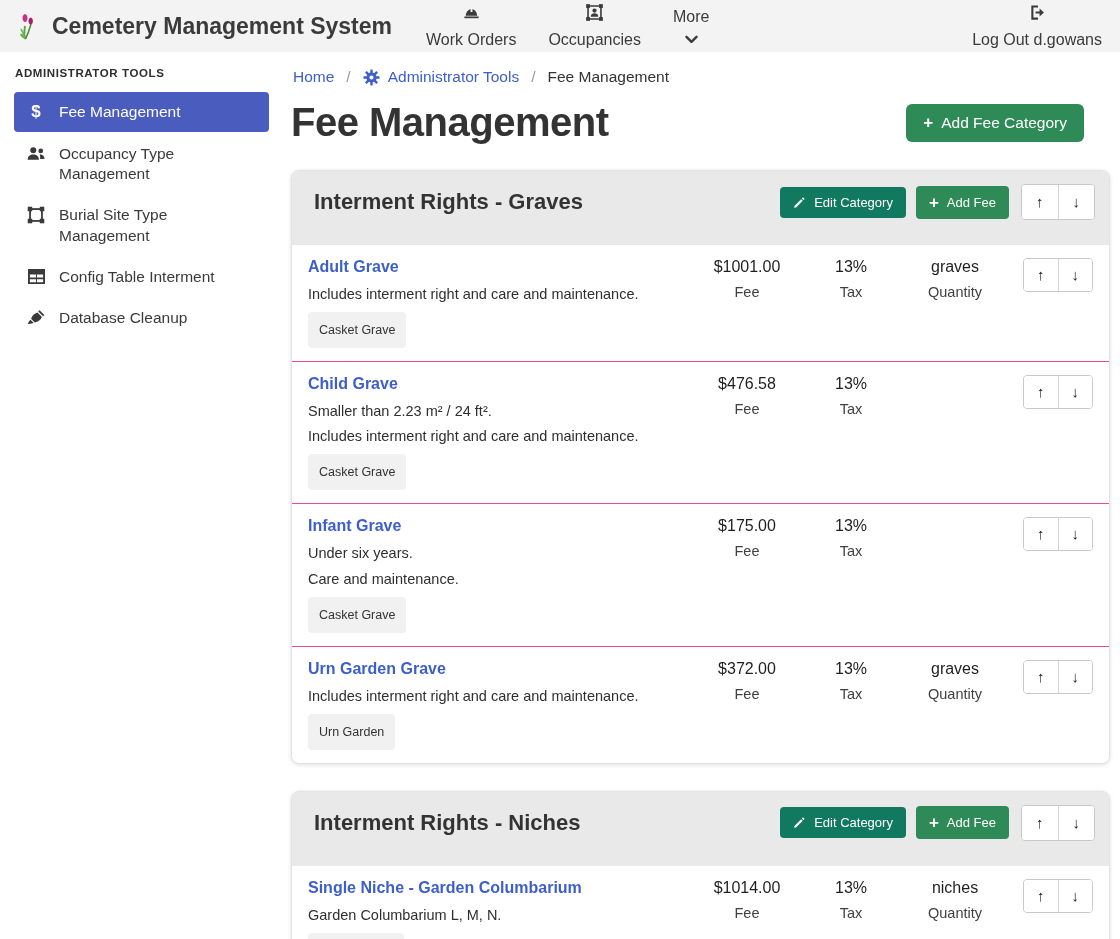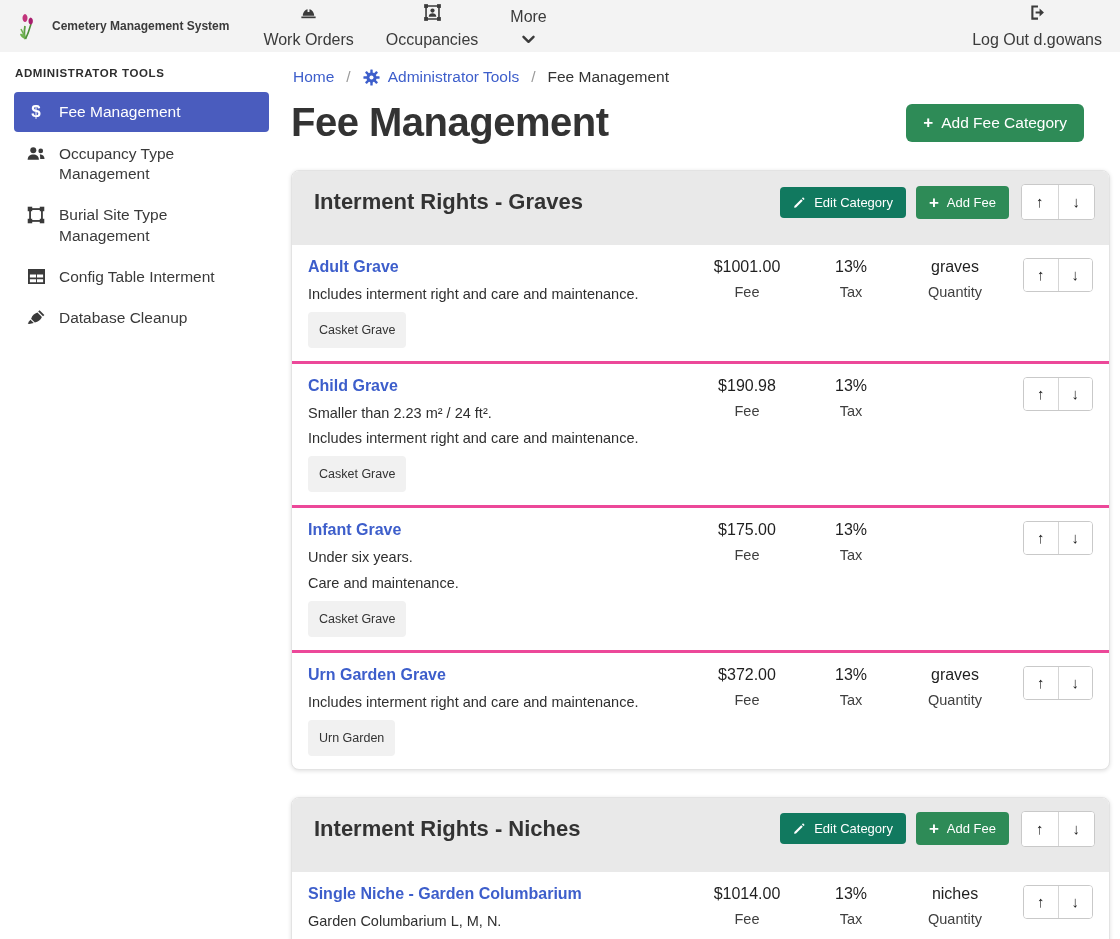"Cemetery Management System" .brand-title { font-size: 12px -> 23px }
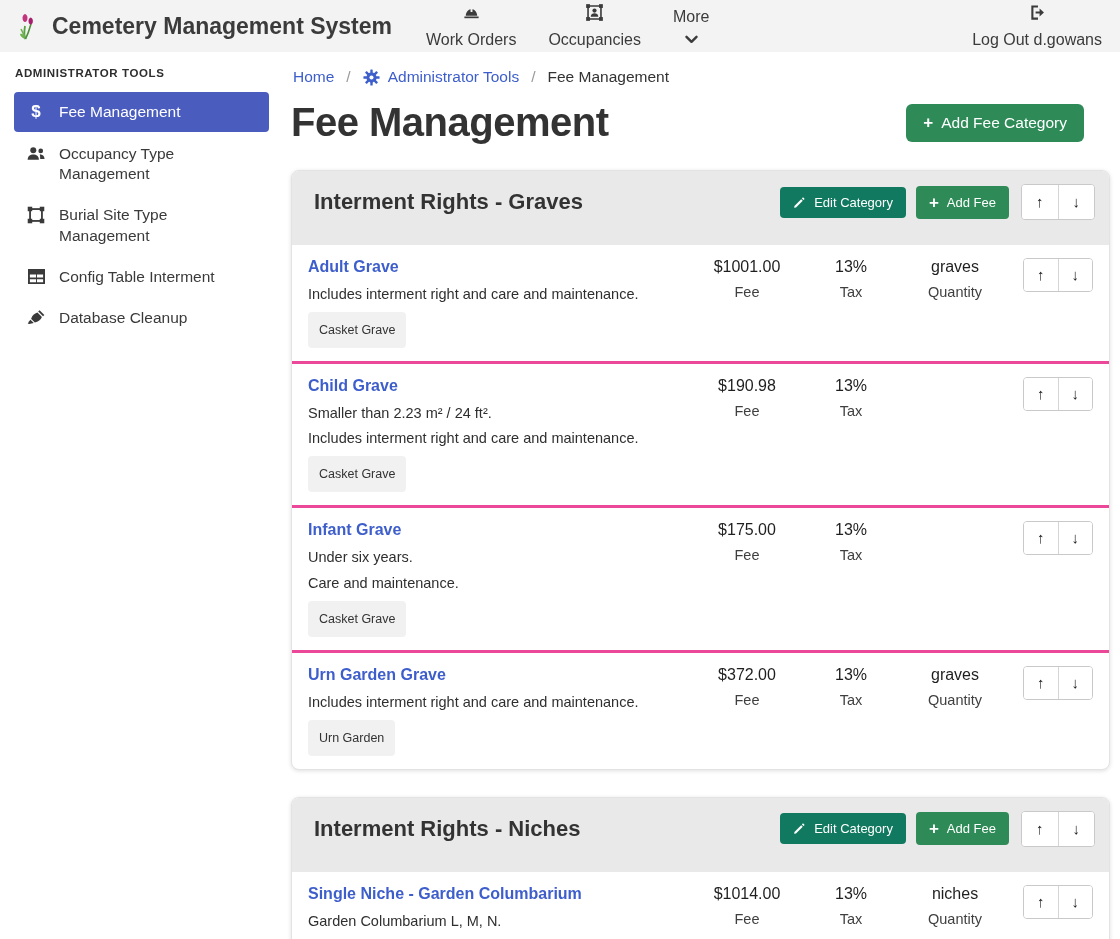"Adult Grave" .fee-row { border-bottom: 3px solid #ec4899 -> 1px solid #ec4899 }
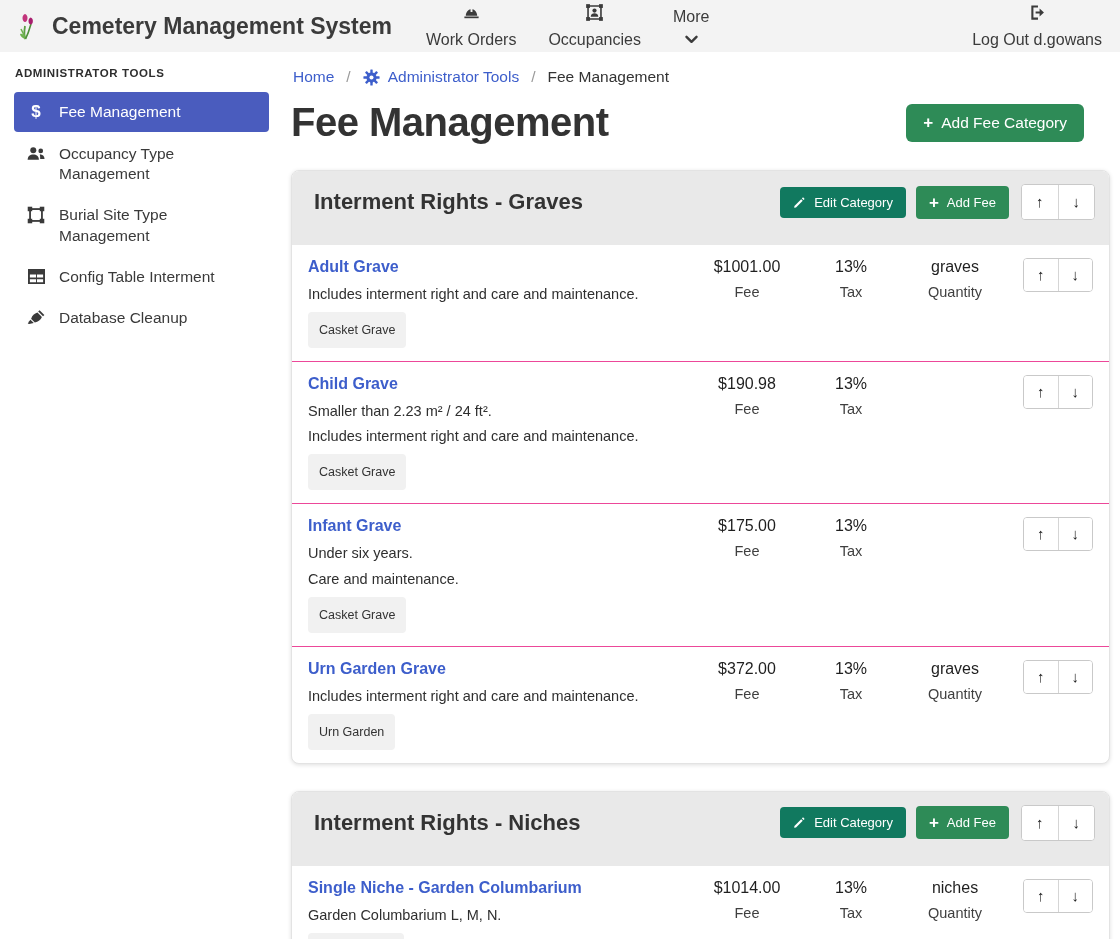"$190.98" div.col-value { text: $190.98 -> $476.58 }
